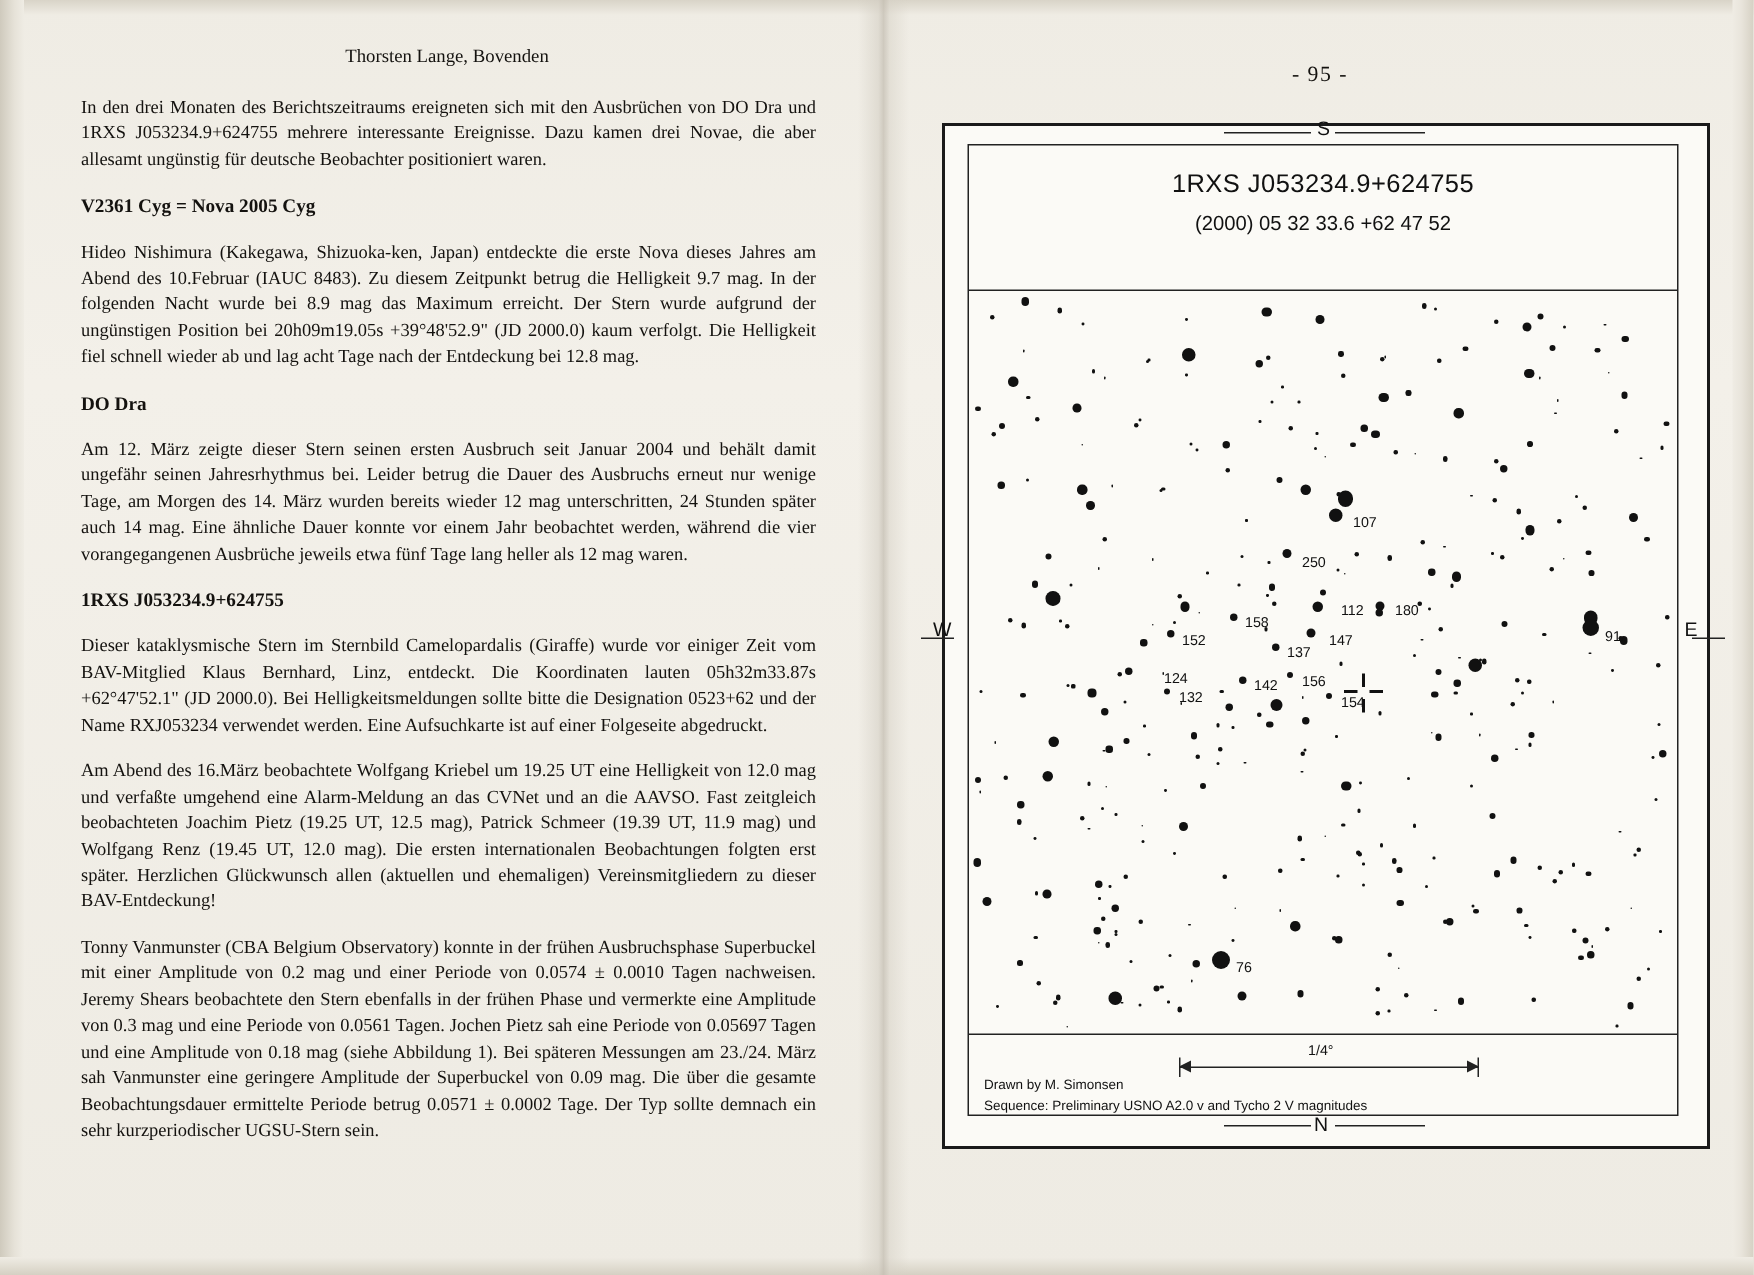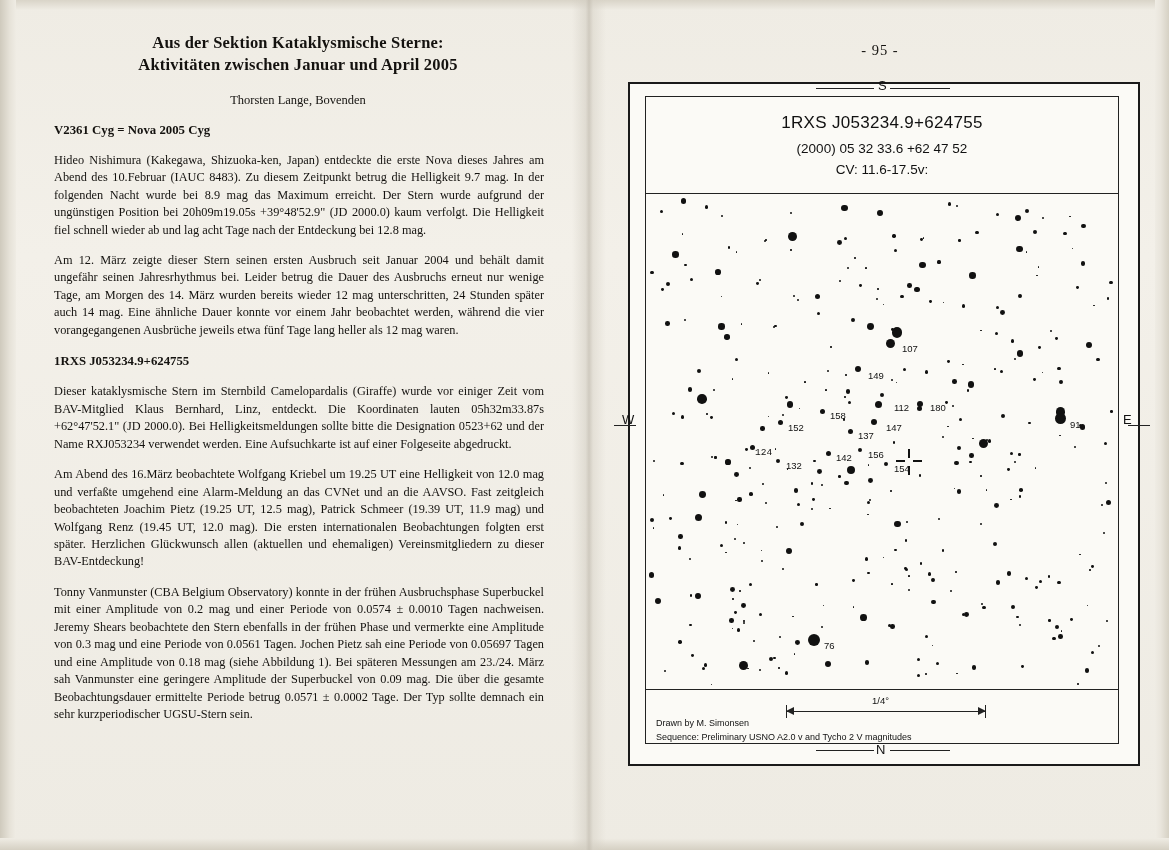"Aus der Sektion Kataklysmische Sterne:" div.article-title { html: <div> <div>Aus der Sektion Kataklysmische Sterne:</div> <div>Aktivitäten zwischen Januar und April 2005</div> </div> -> none }
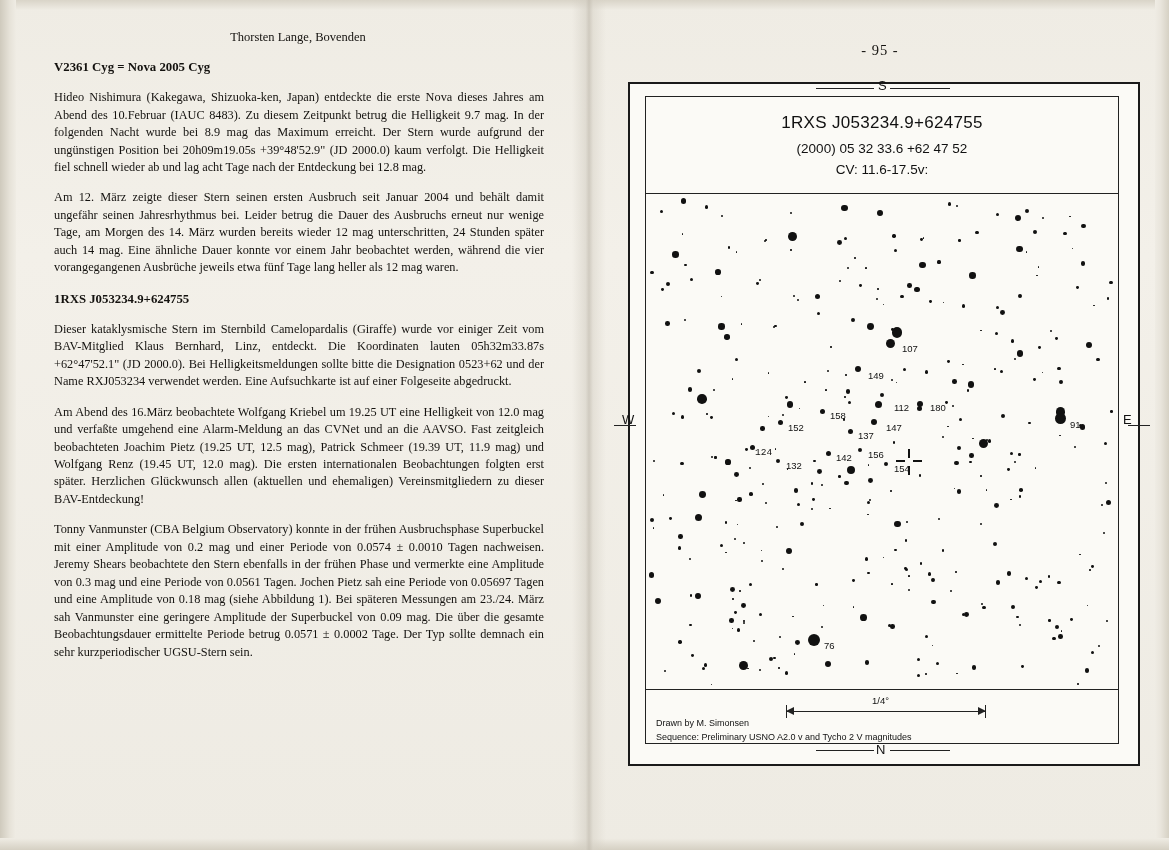"In den drei Monaten des" p.first { html: none -> <p>In den drei Monaten des Berichtszeitraums ereigneten sich mit den Ausbrüchen von DO Dra und 1RXS J053234.9+624755 mehrere interessante Ereignisse. Dazu kamen drei Novae, die aber allesamt ungünstig für deutsche Beobachter positioniert waren.</p> }
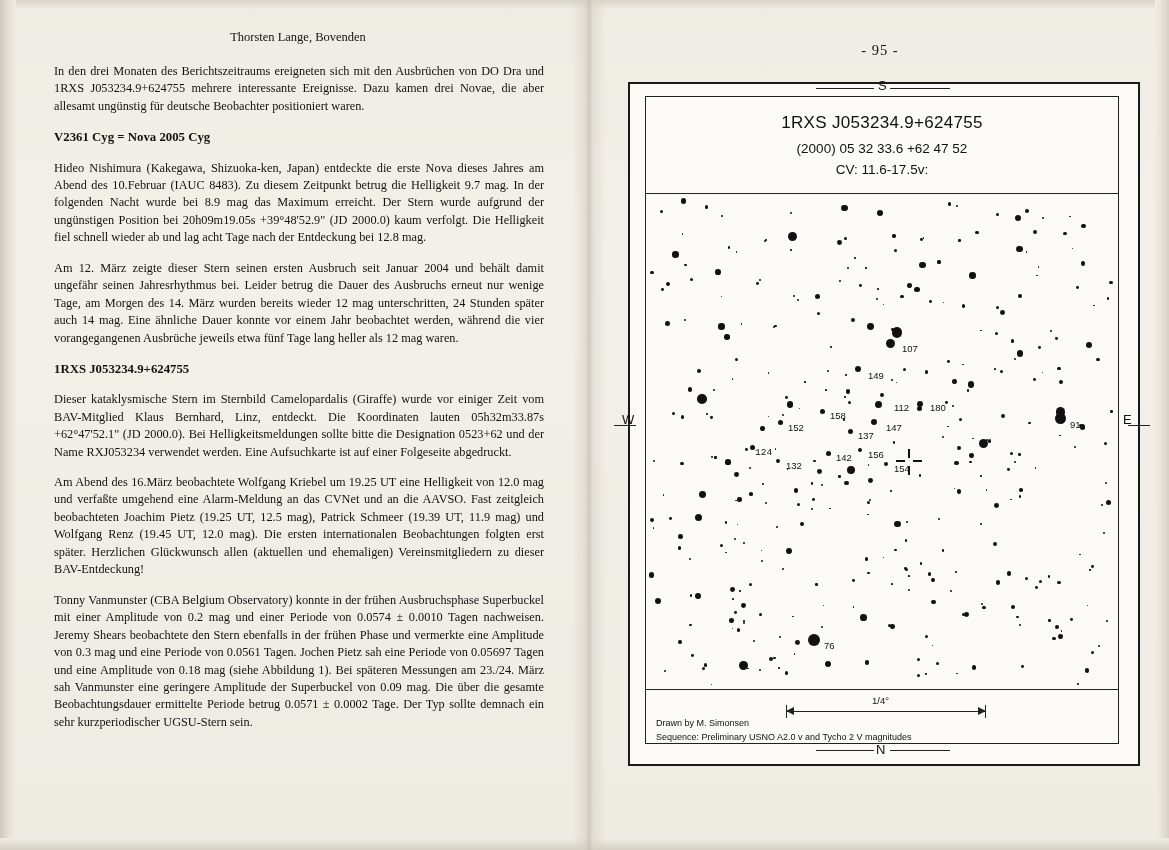"CV: 11.6-17.5v:" div.chart-mag { html: <div>CV: 11.6-17.5v:</div> -> none }
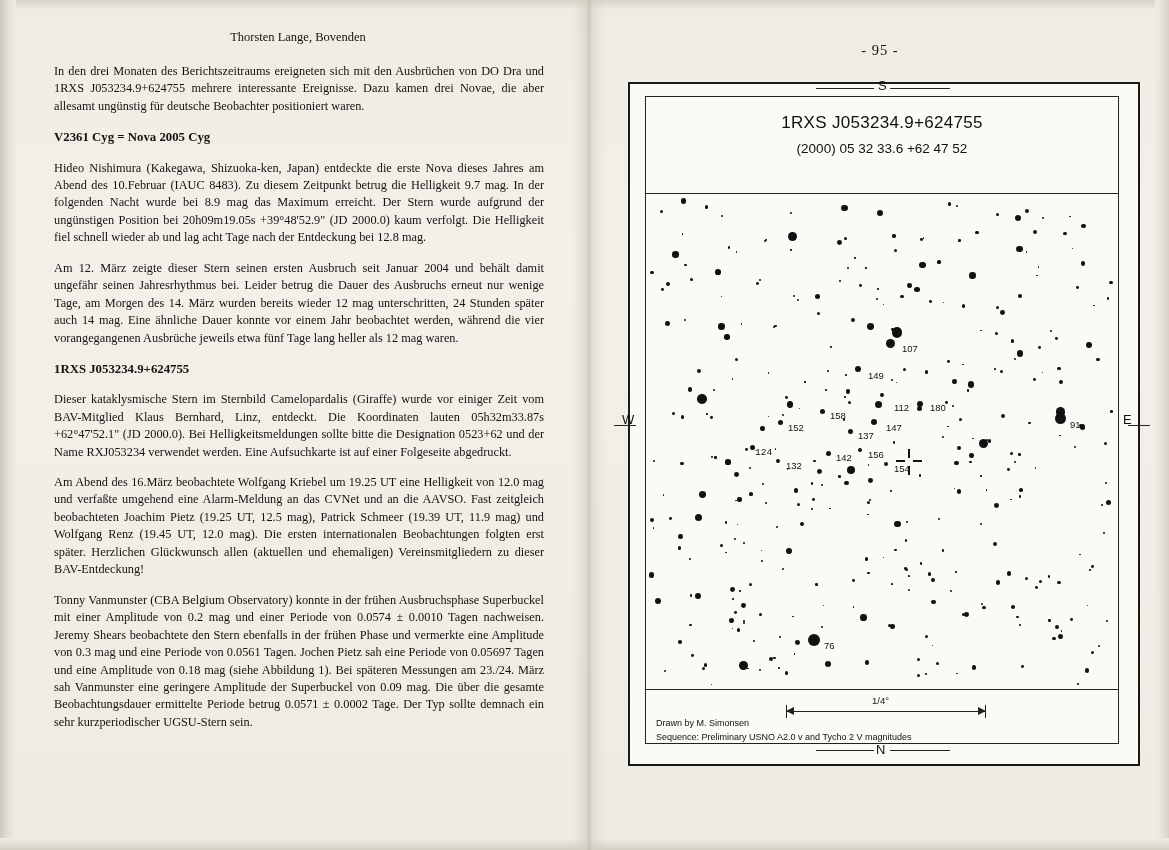"DO Dra" p.subhead { html: none -> <p>DO Dra</p> }
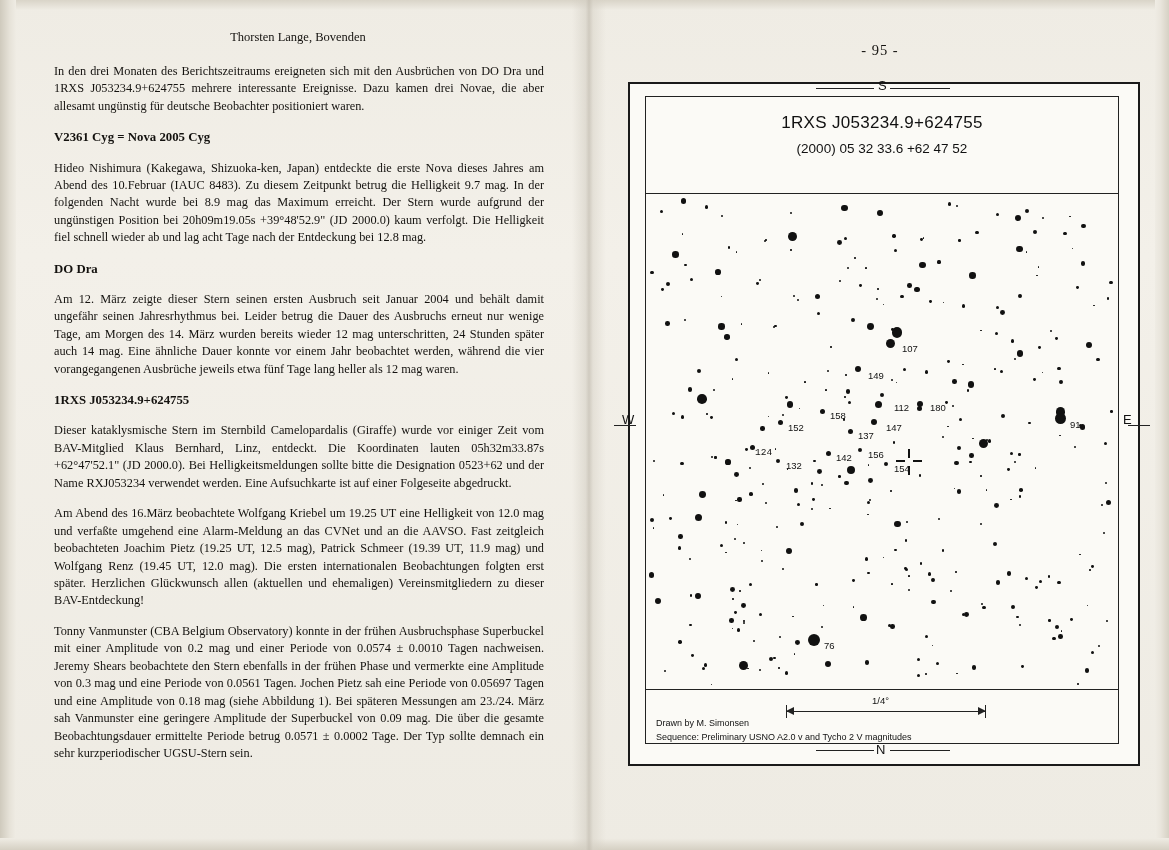"149" div.star-label { text: 149 -> 250 }
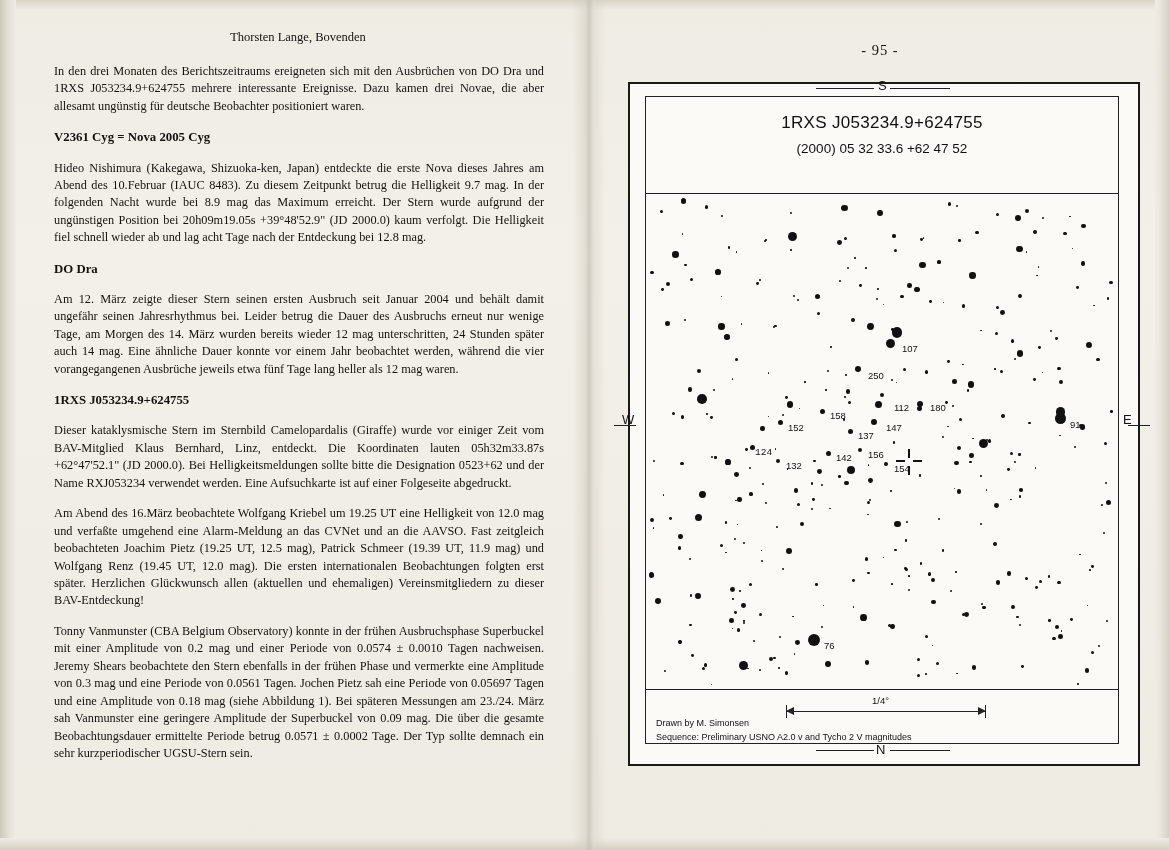"124" div.star-label { font-family: Liberation Mono, monospace -> none; left: 109px -> 130px }
